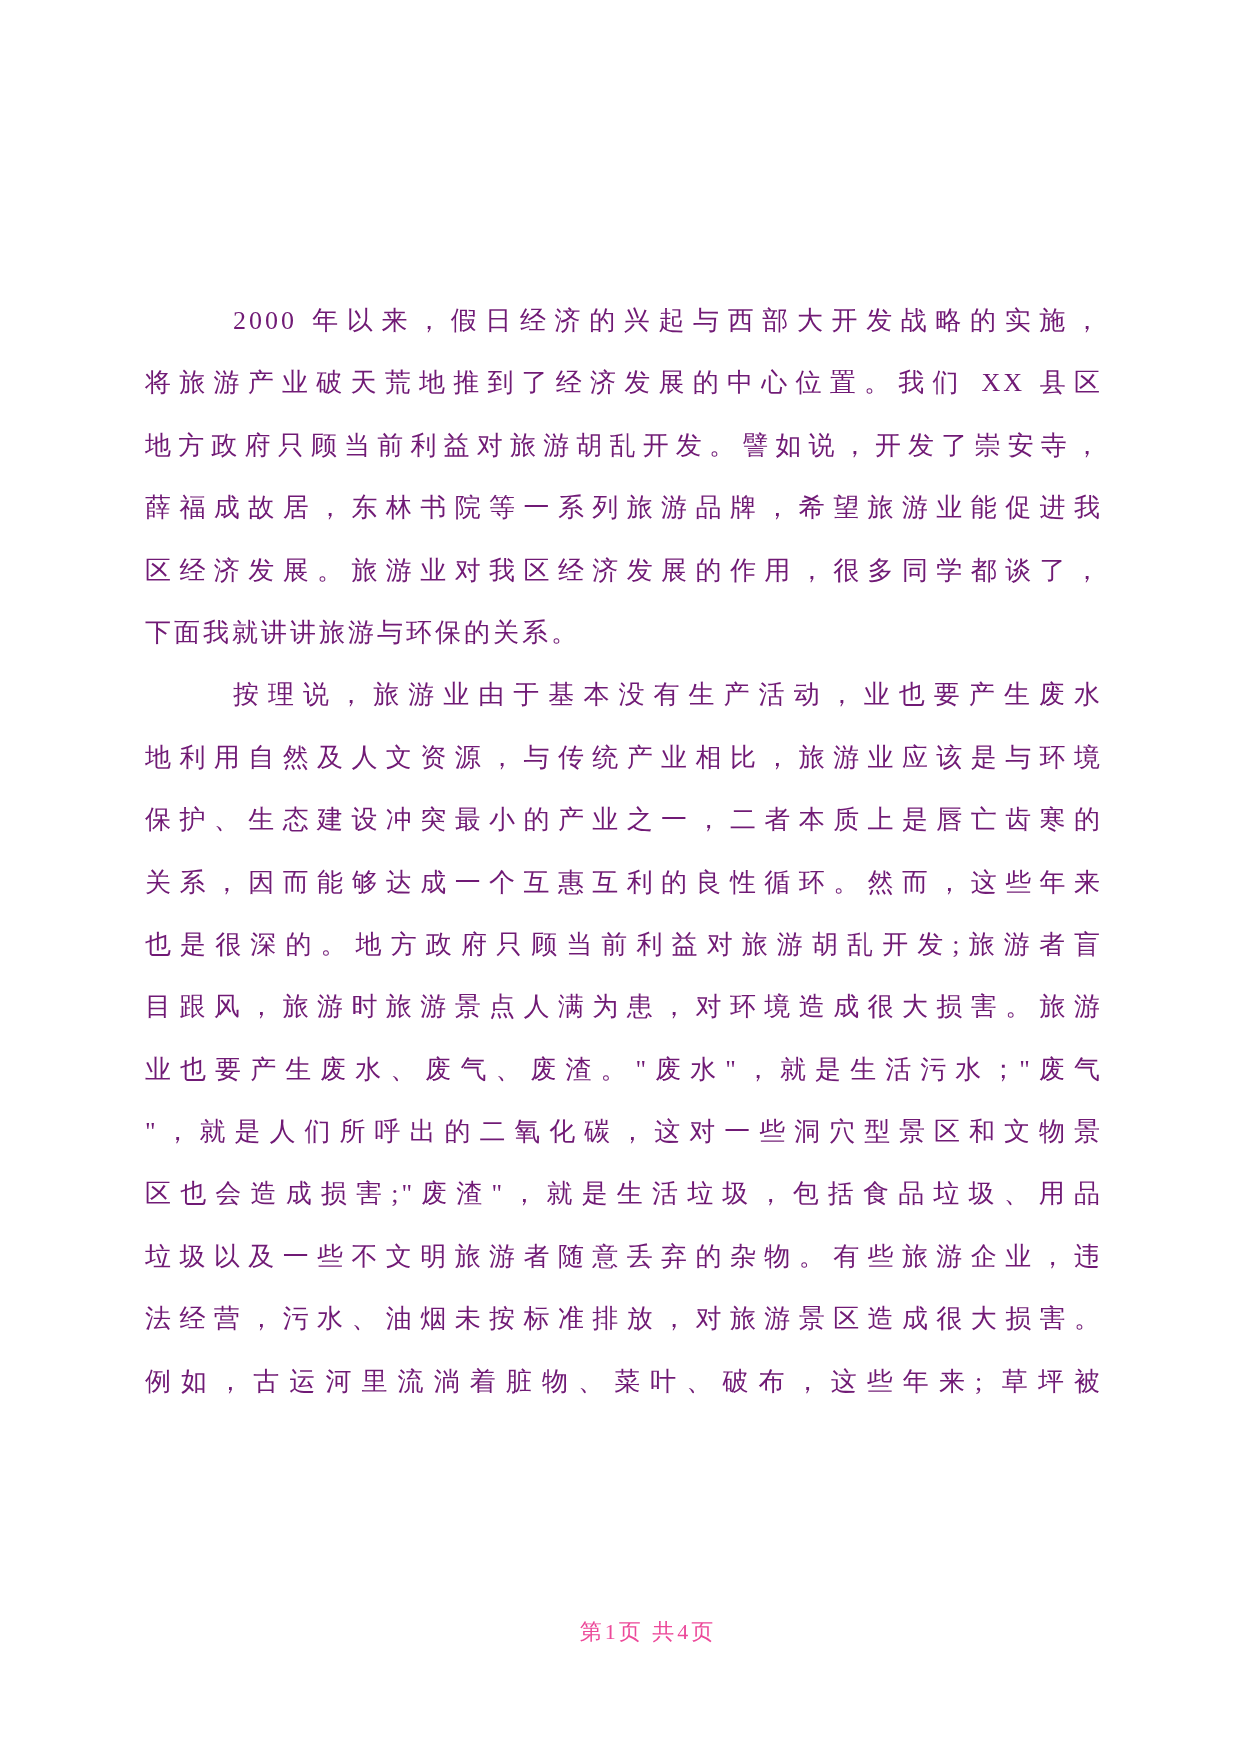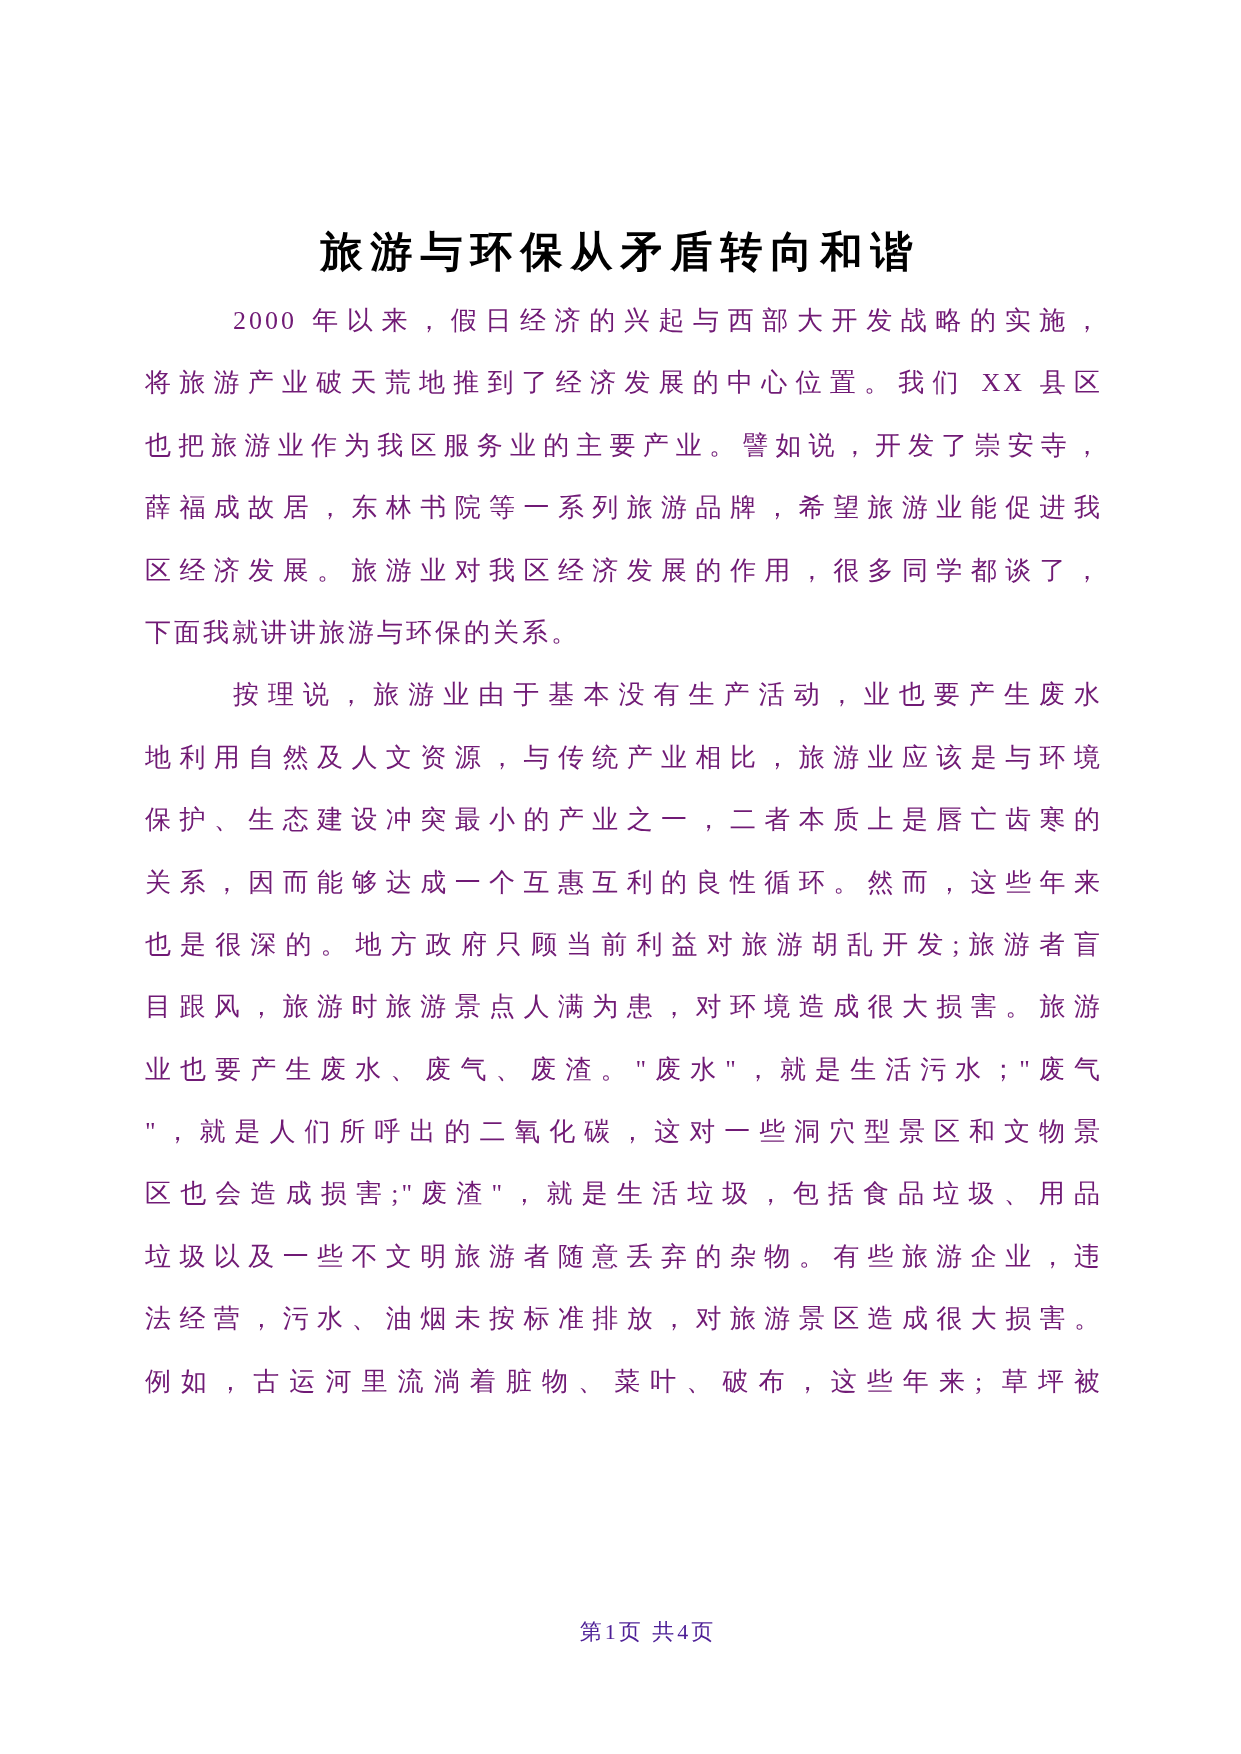"旅游与环保从矛盾转向和谐" div.doc-title { html: <div>旅游与环保从矛盾转向和谐</div> -> none }
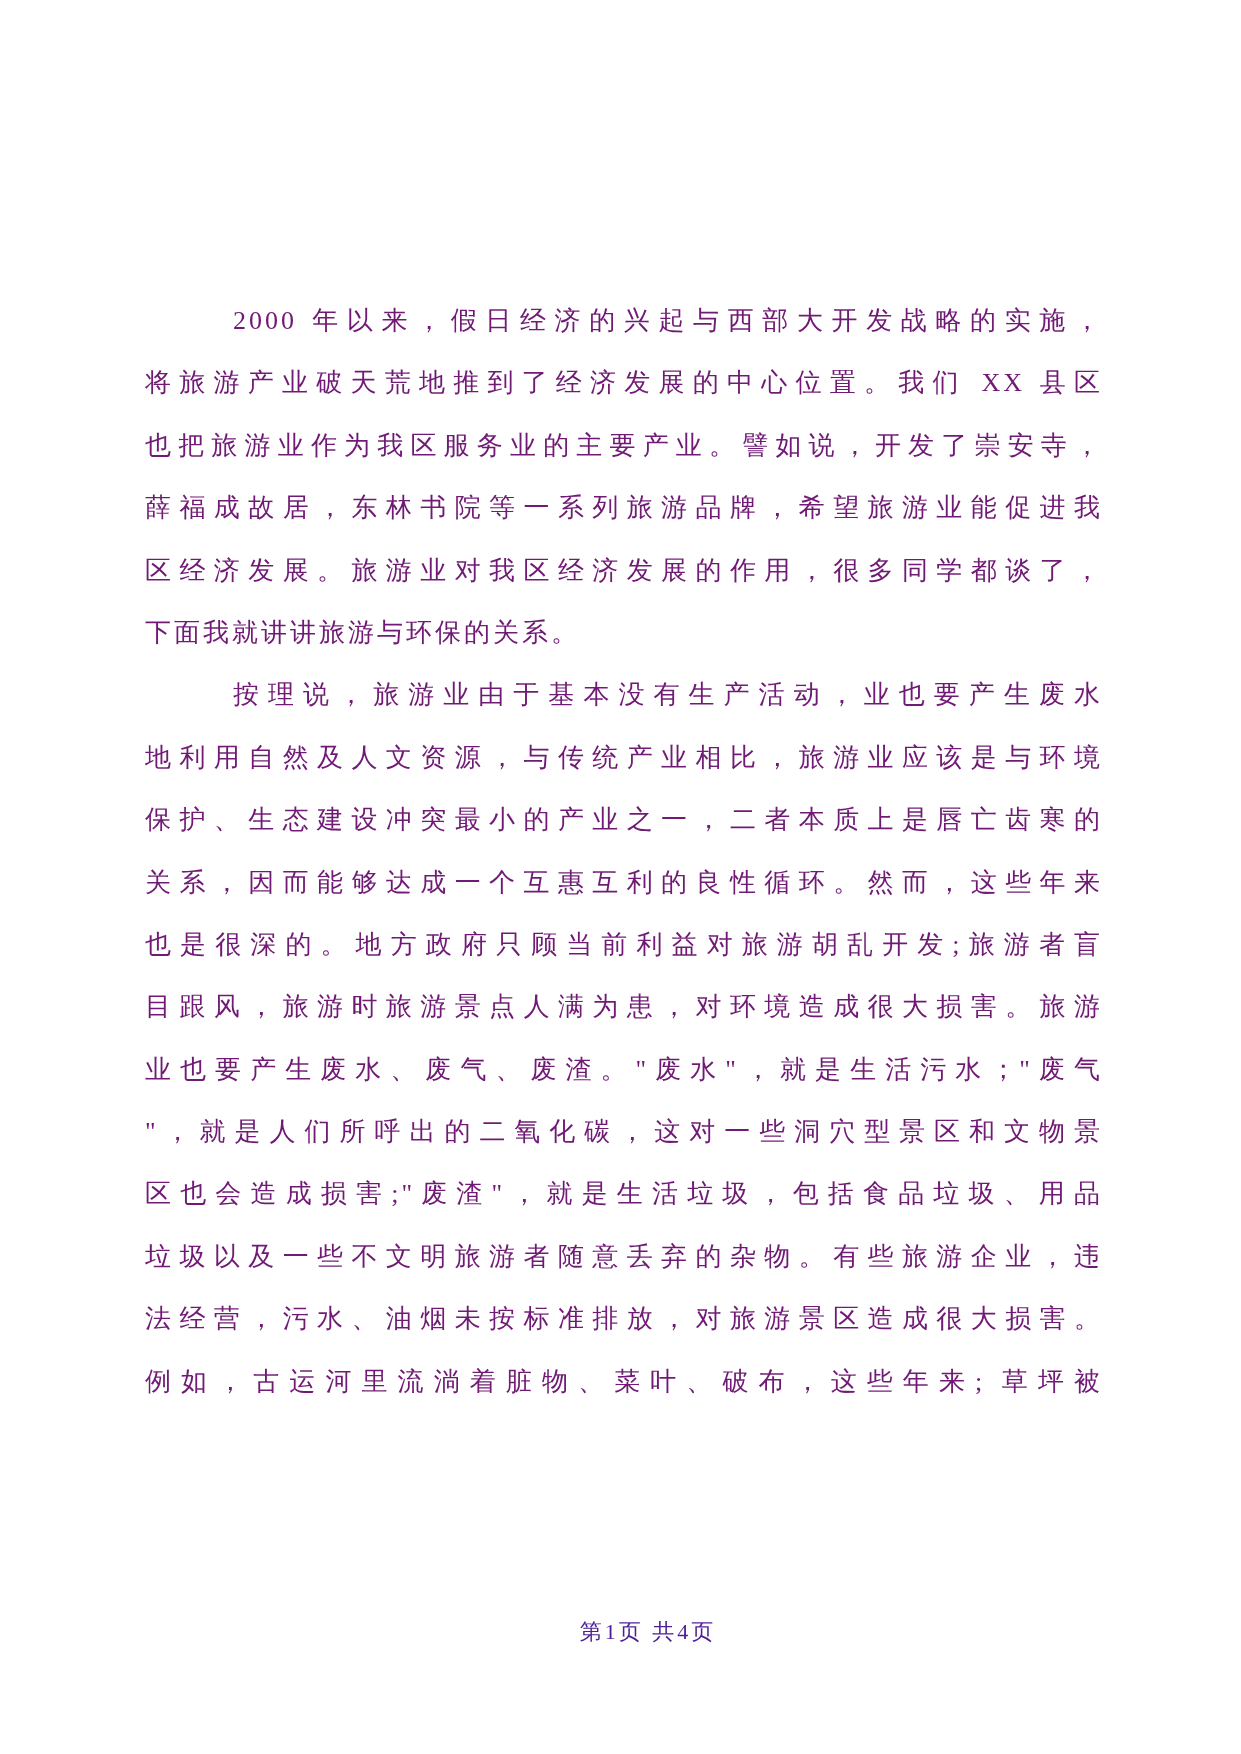"也把旅游业作为我区服务业的主要产业。譬如说，开发了崇安寺，" div.line { text: 也把旅游业作为我区服务业的主要产业 -> 地方政府只顾当前利益对旅游胡乱开发 }
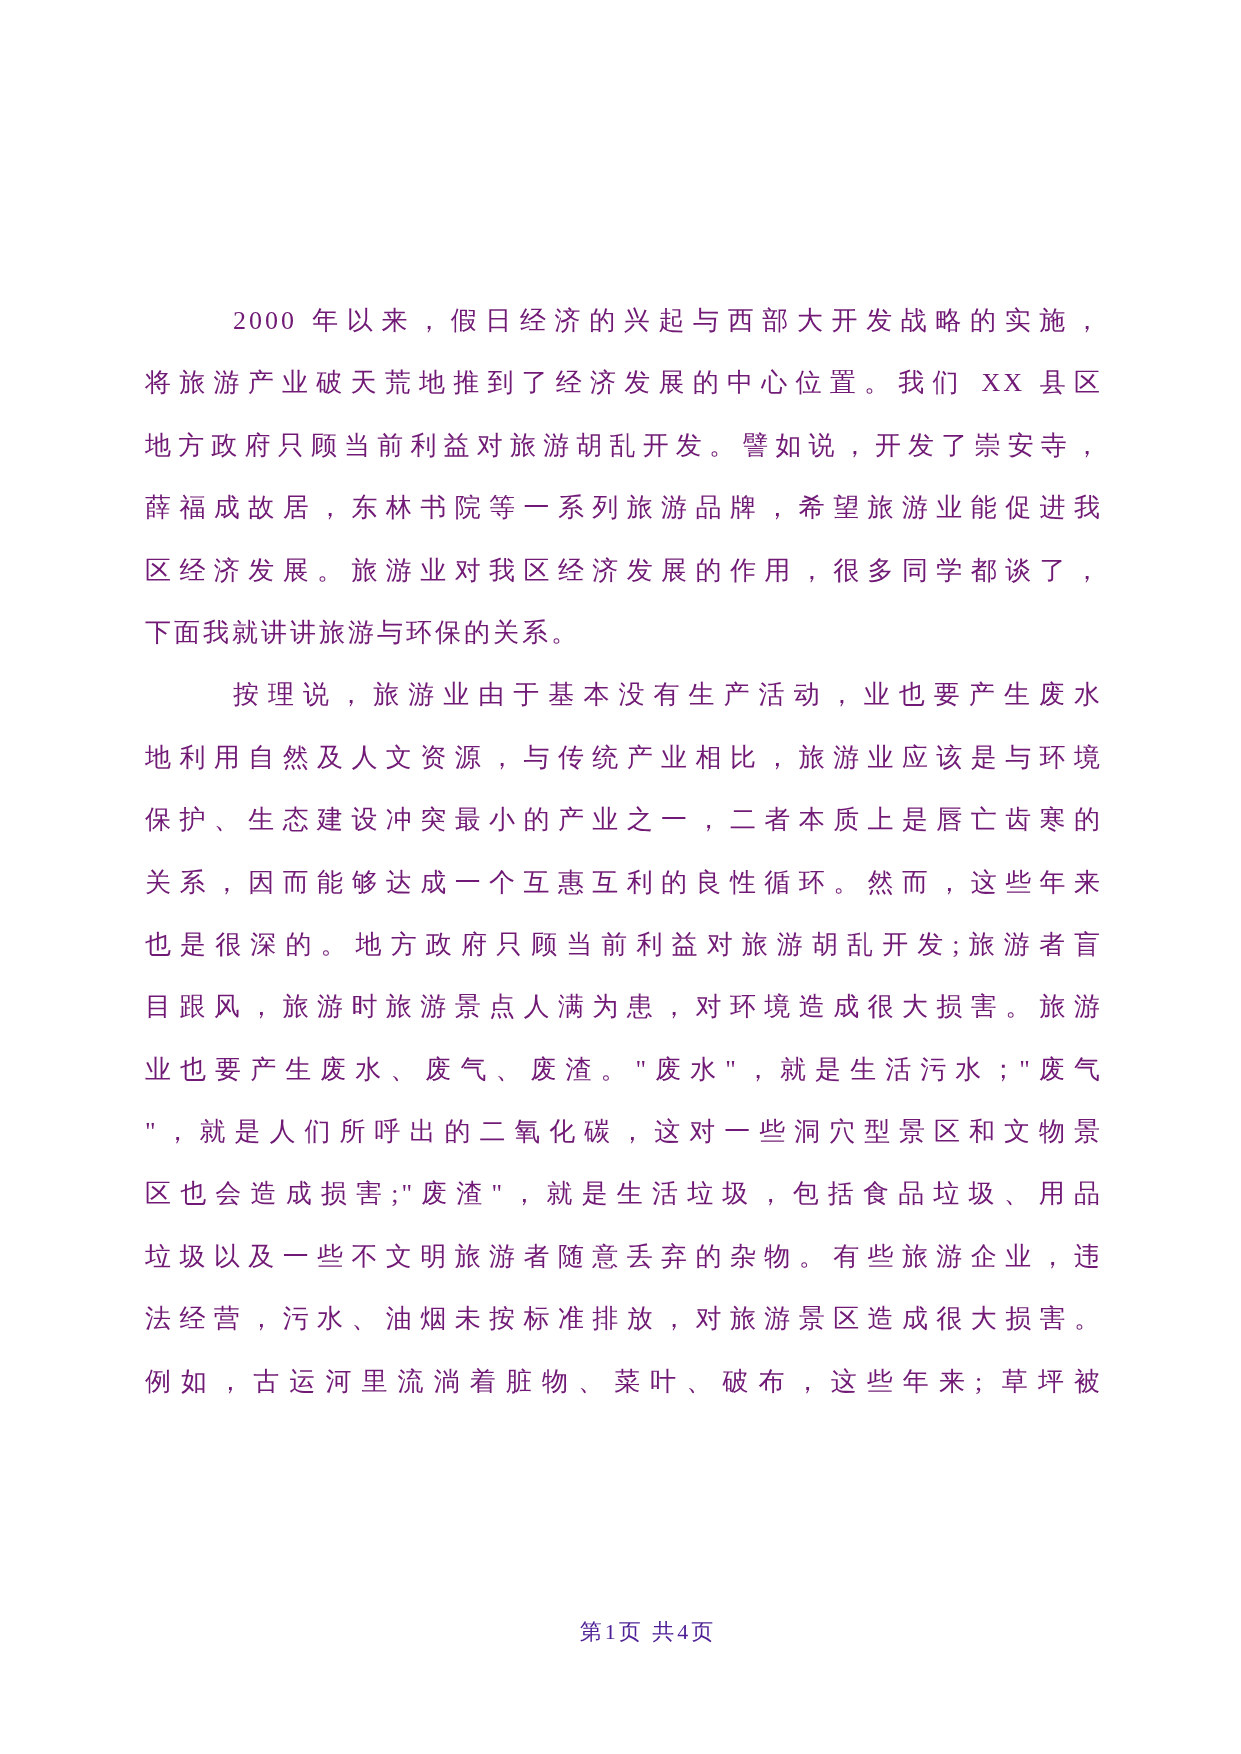"第1页 共4页" .page-footer { color: #4c1d95 -> #ec4899 }
